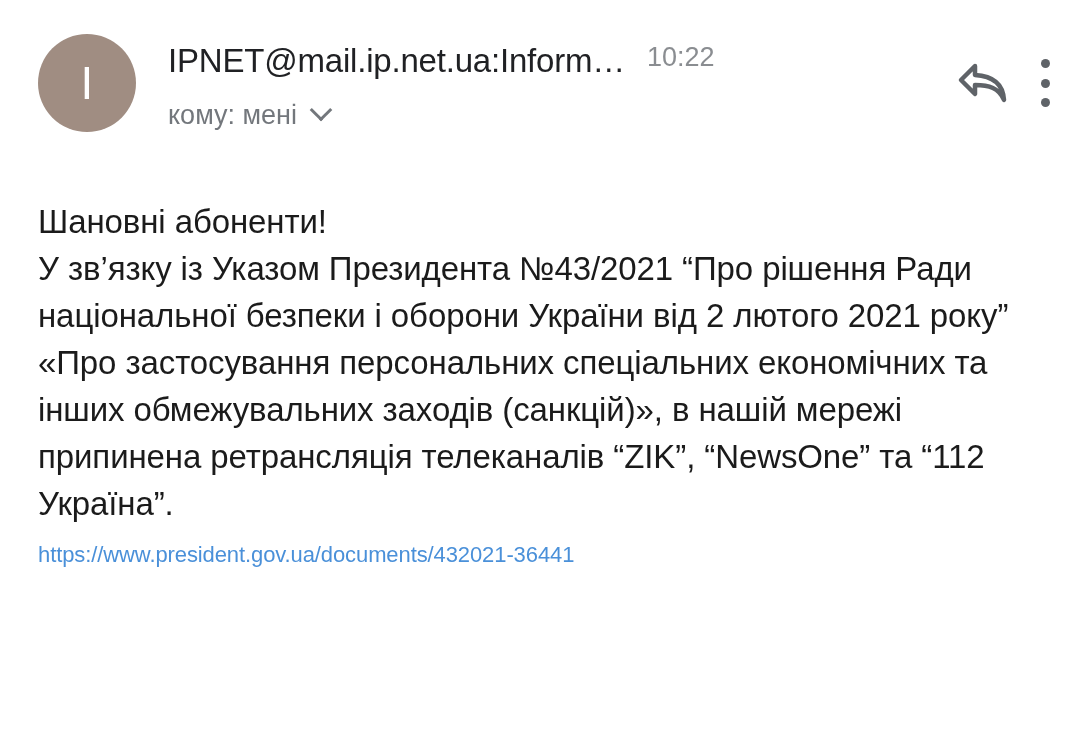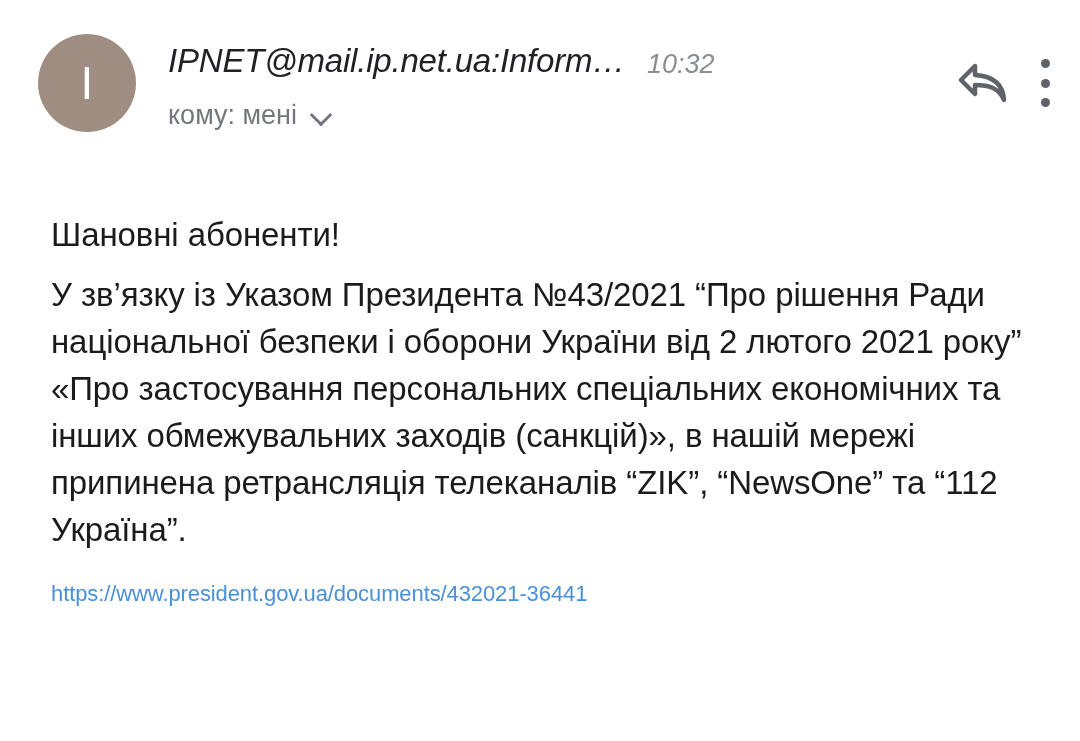"IPNET@mail.ip.net.ua:Inform…" .sender-line { align-items: flex-end -> flex-start; font-style: italic -> none }
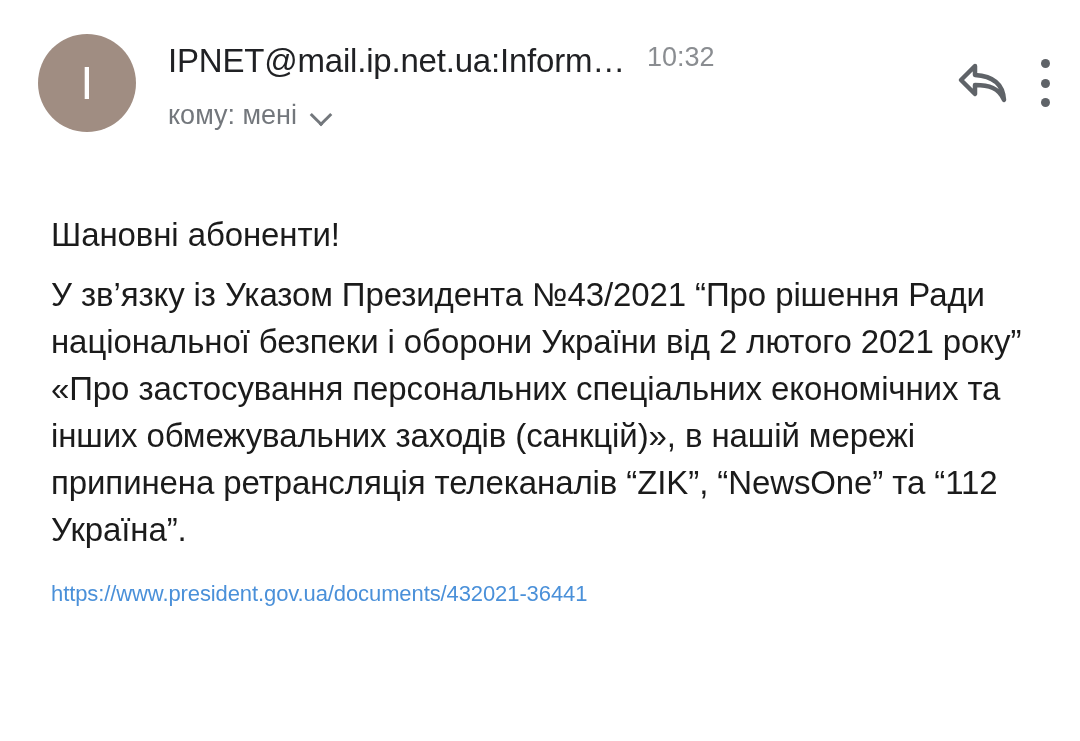"10:32" span.timestamp { text: 10:32 -> 10:22 }
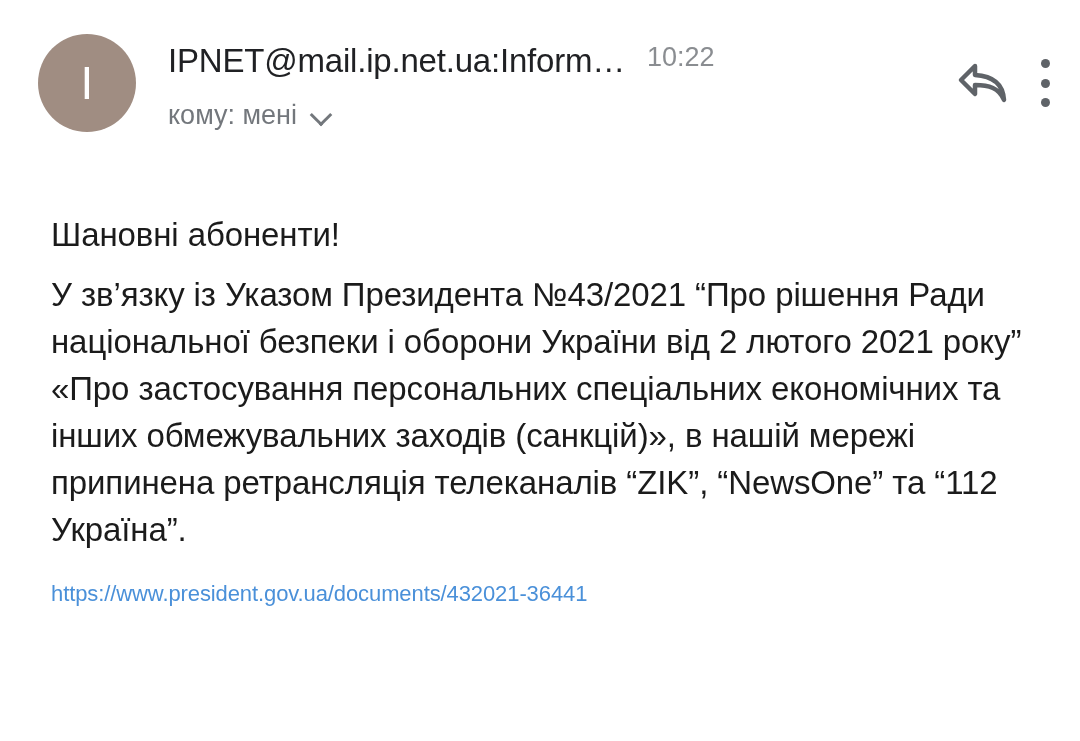"кому: мені" .recipient-line { align-items: center -> none }
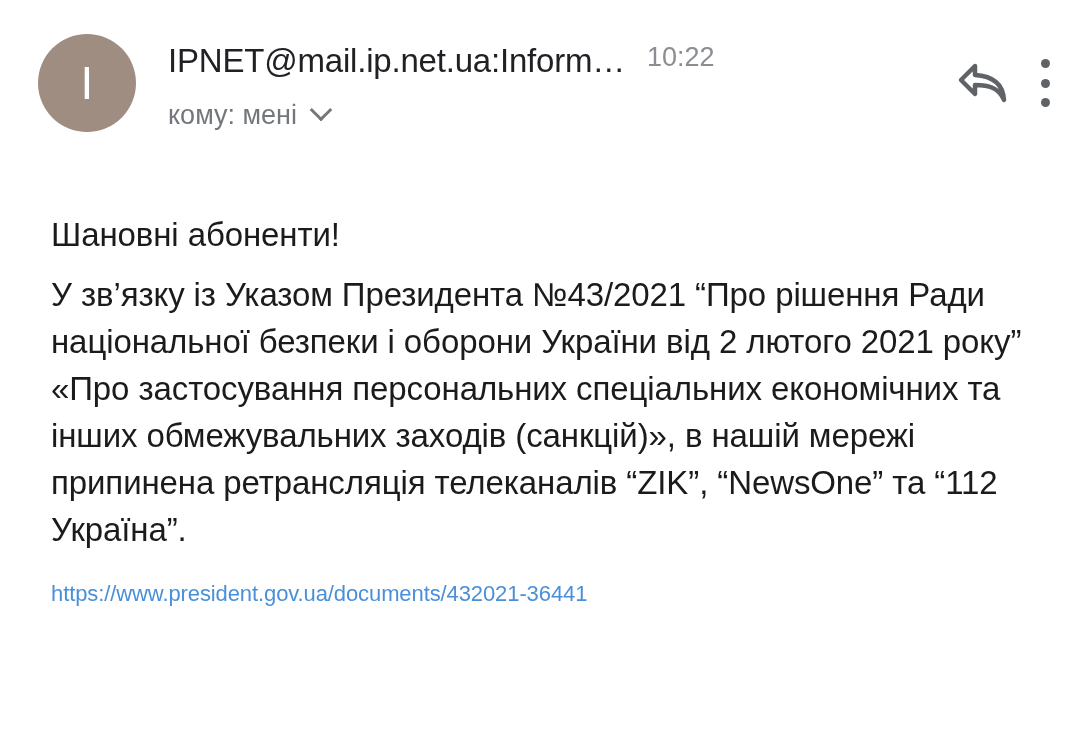"Шановні абоненти!" .body p { margin: 13px -> 0 }
